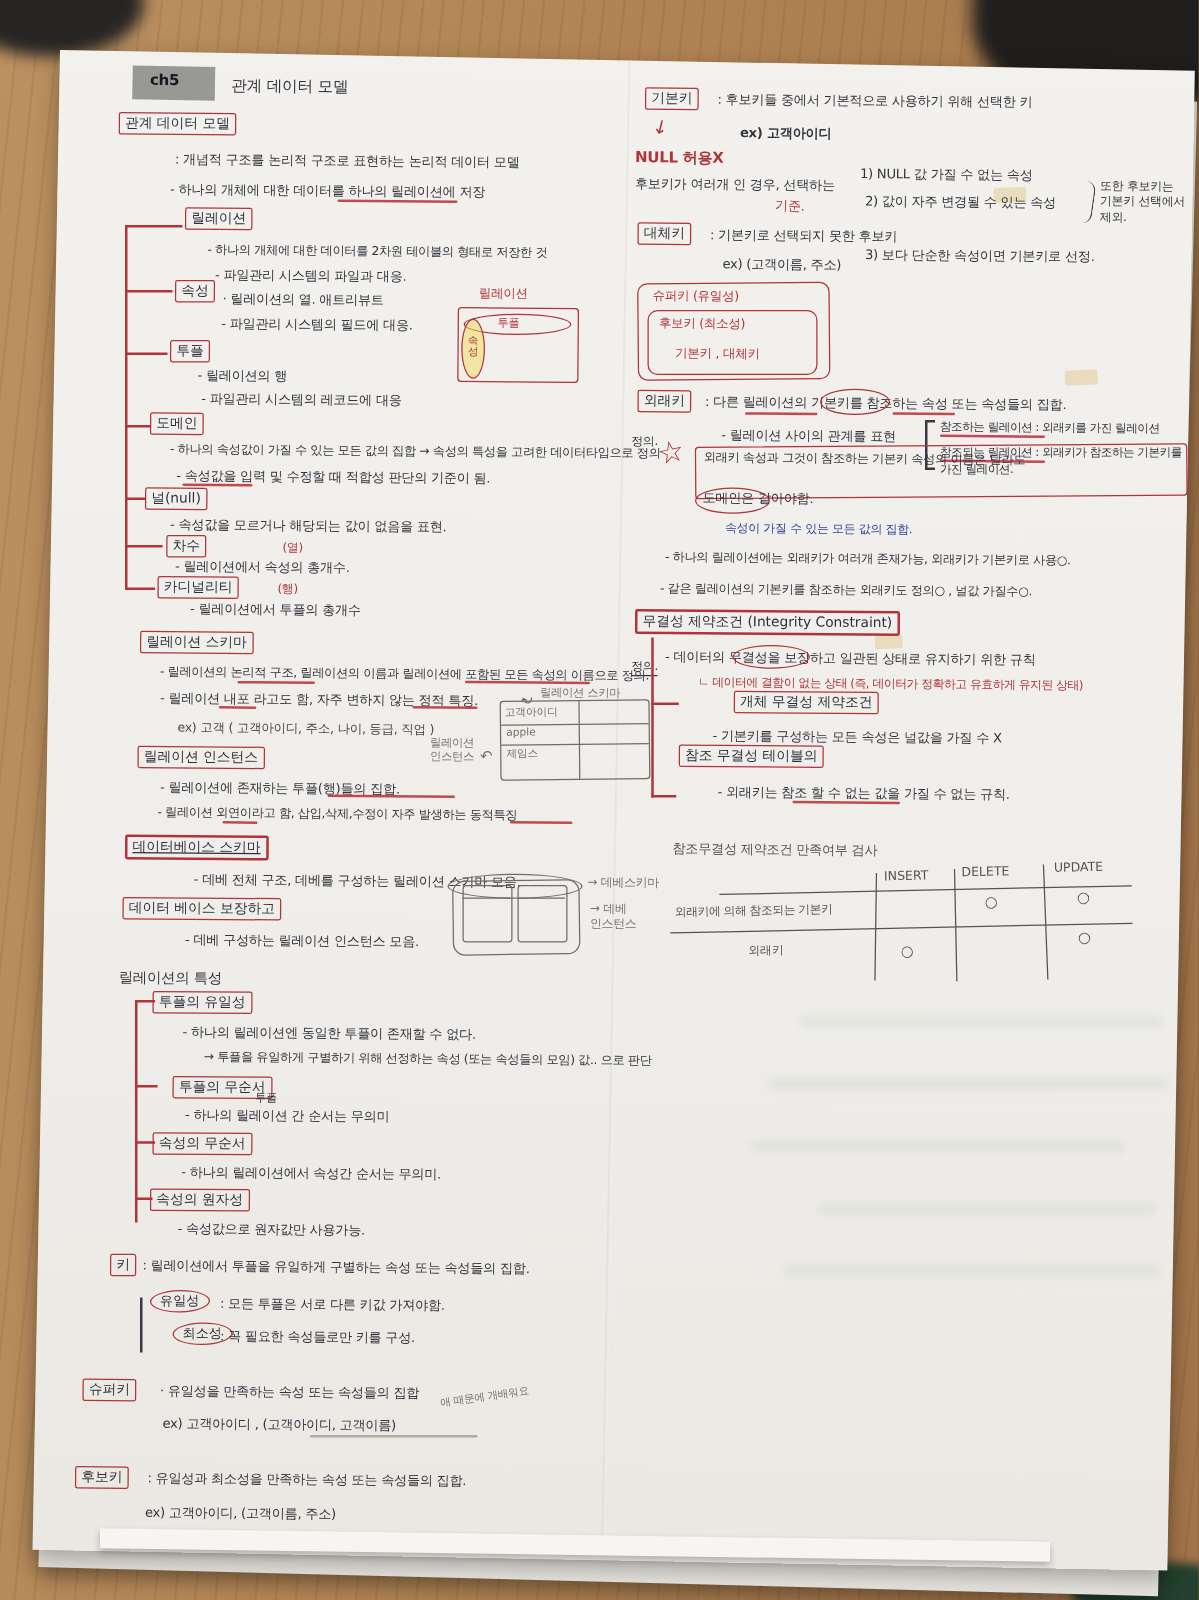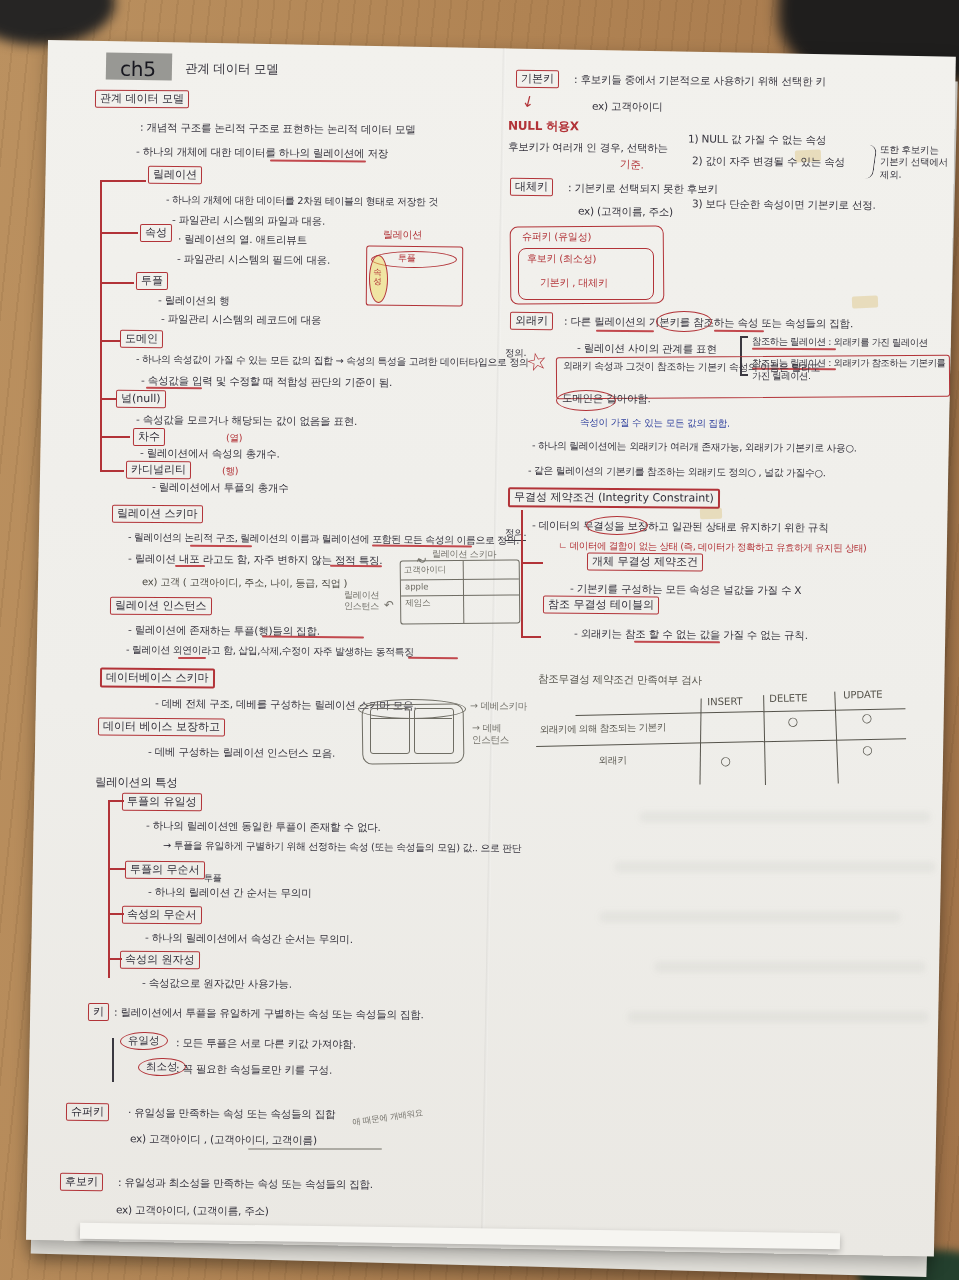"ch5" div.abs { font-size: 20px -> 12px; font-weight: normal -> bold }
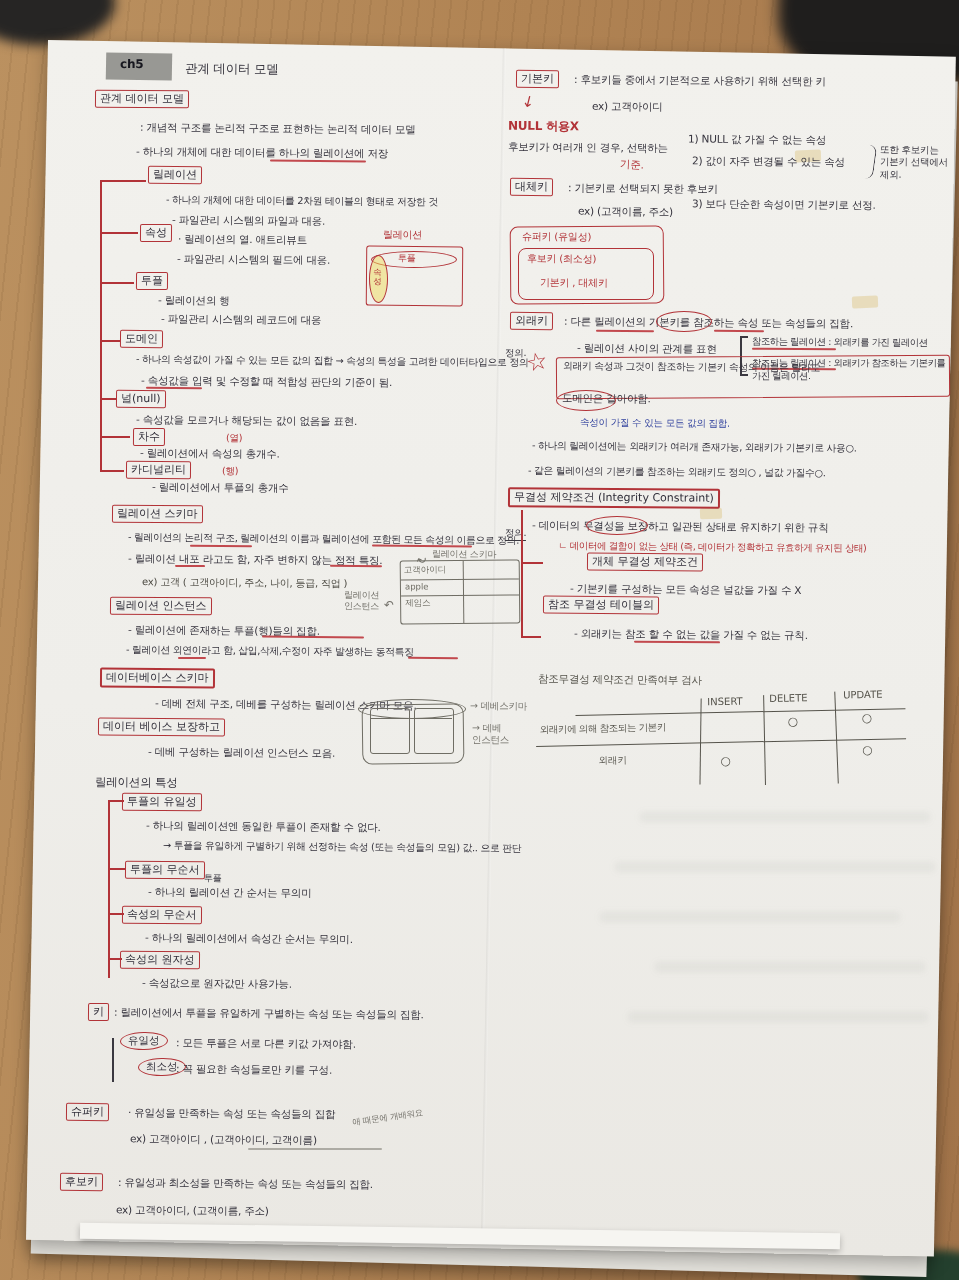"ex) 고객아이디" div.abs { font-weight: none -> bold }
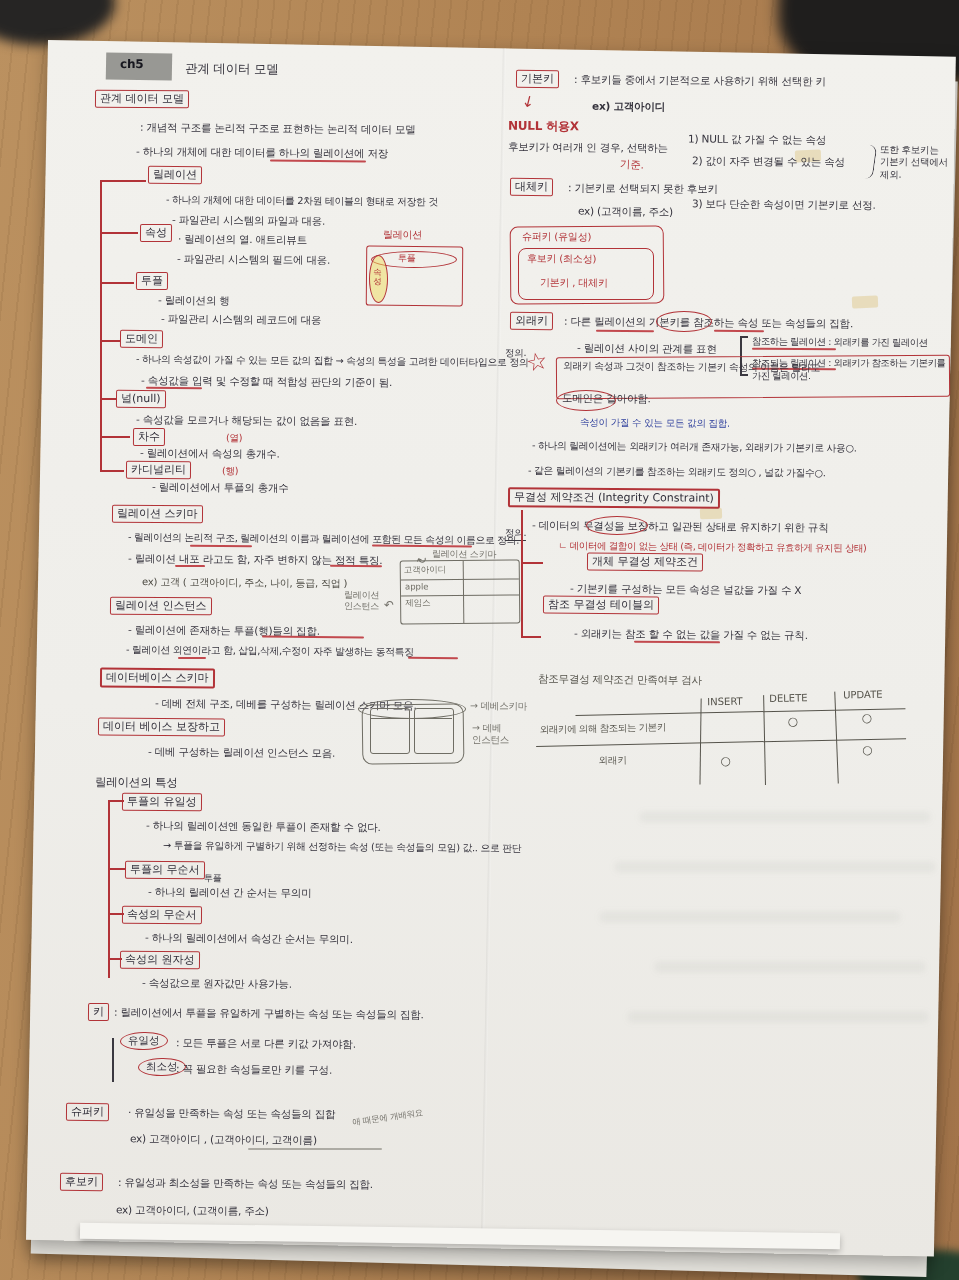"데이터베이스 스키마" div.abs { text-decoration: none -> underline }
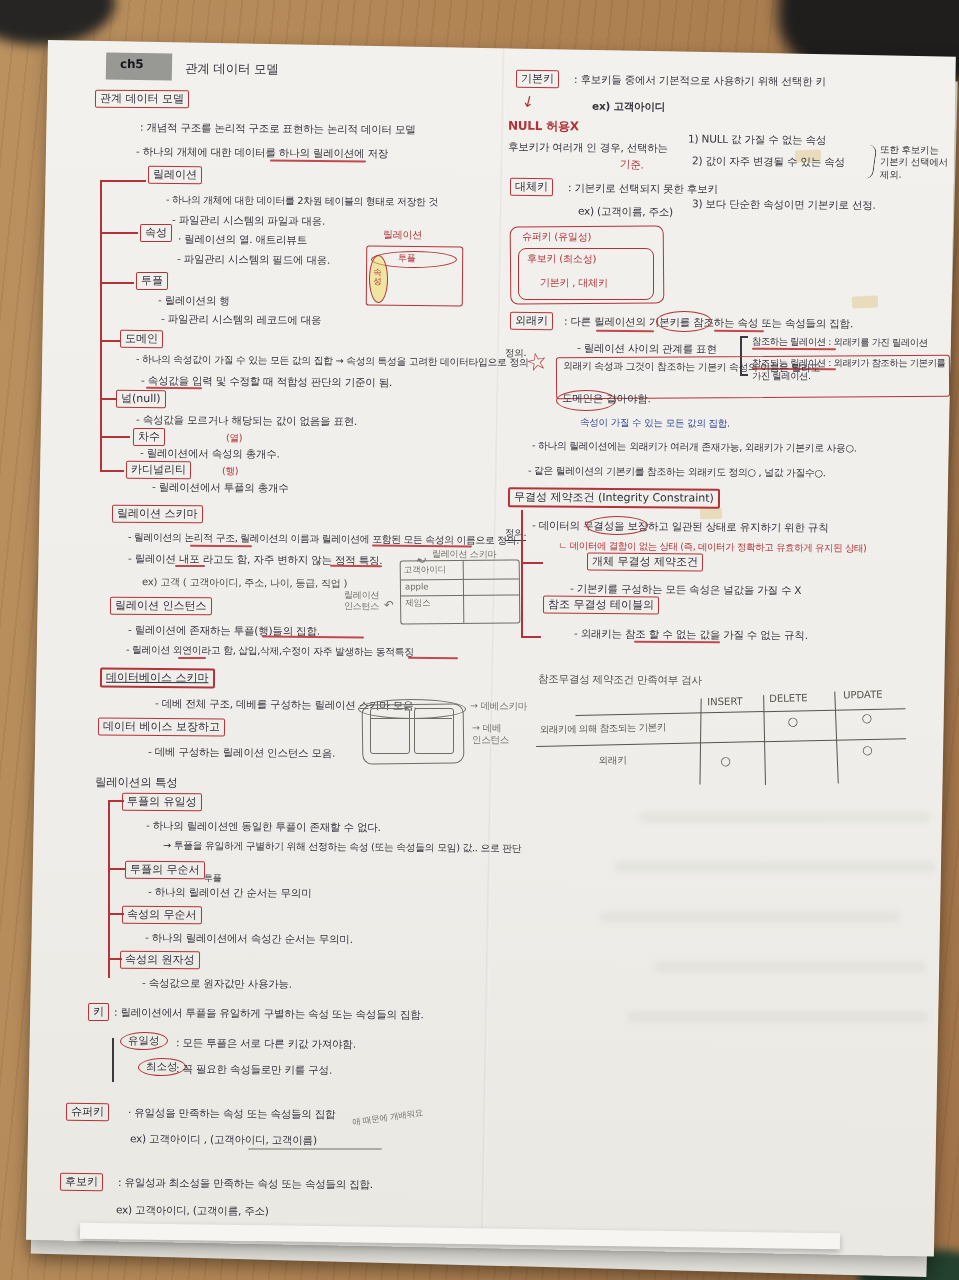"투플의 무순서" div.abs { left: 125px -> 138px }
